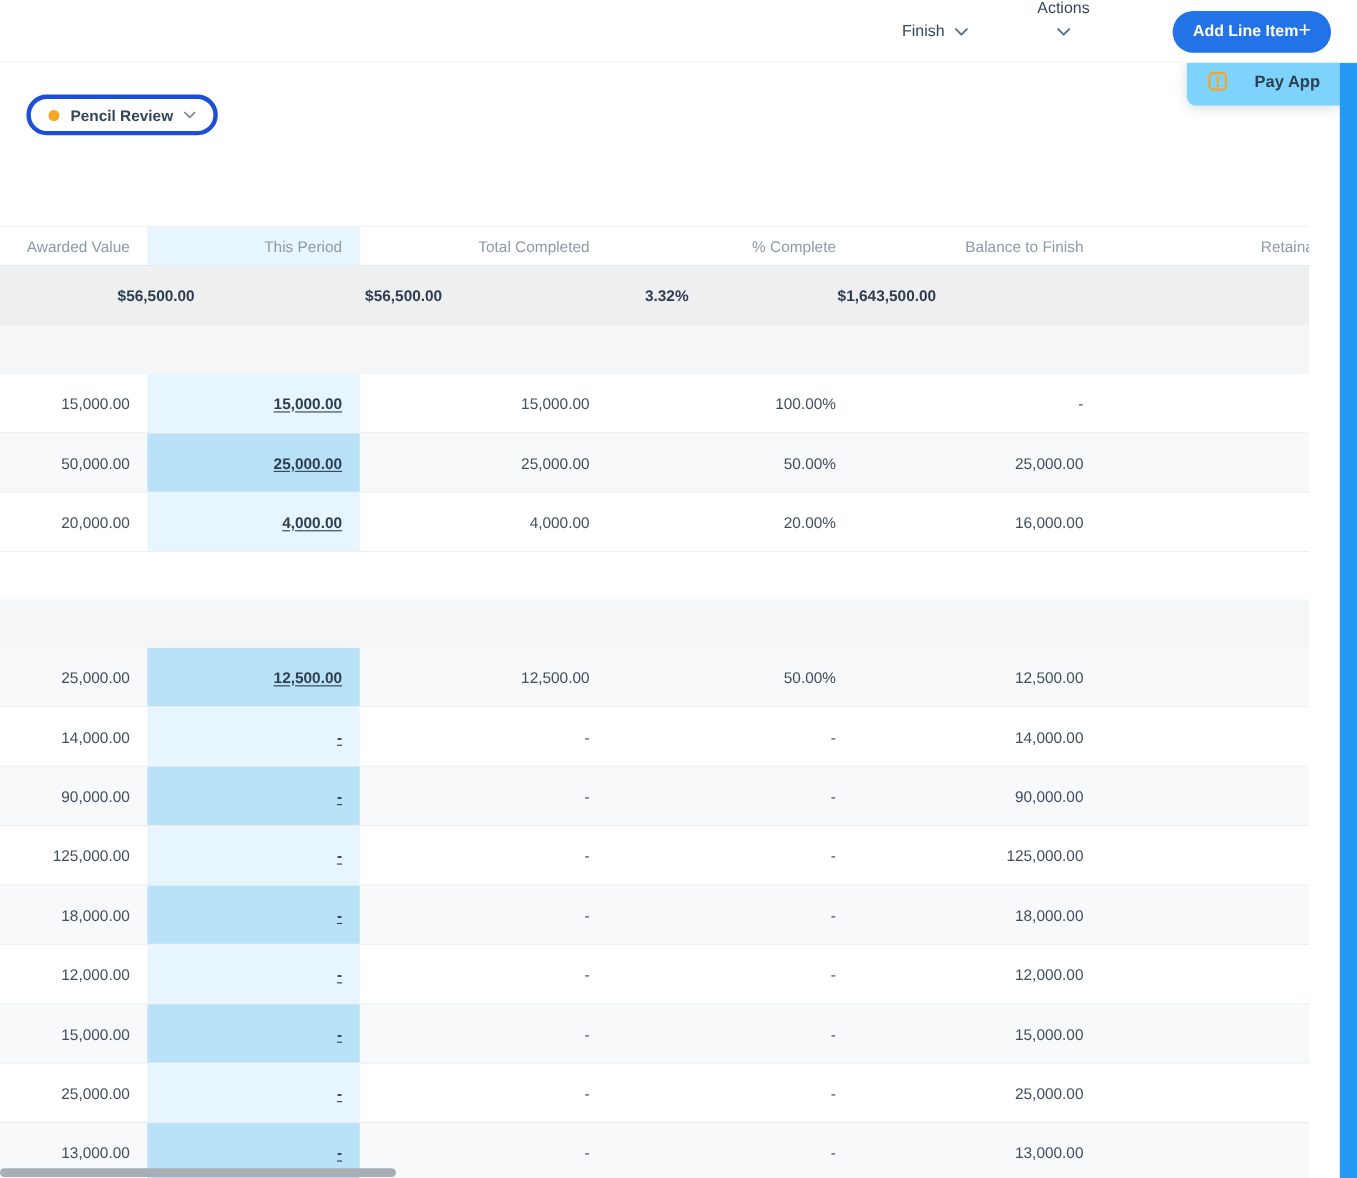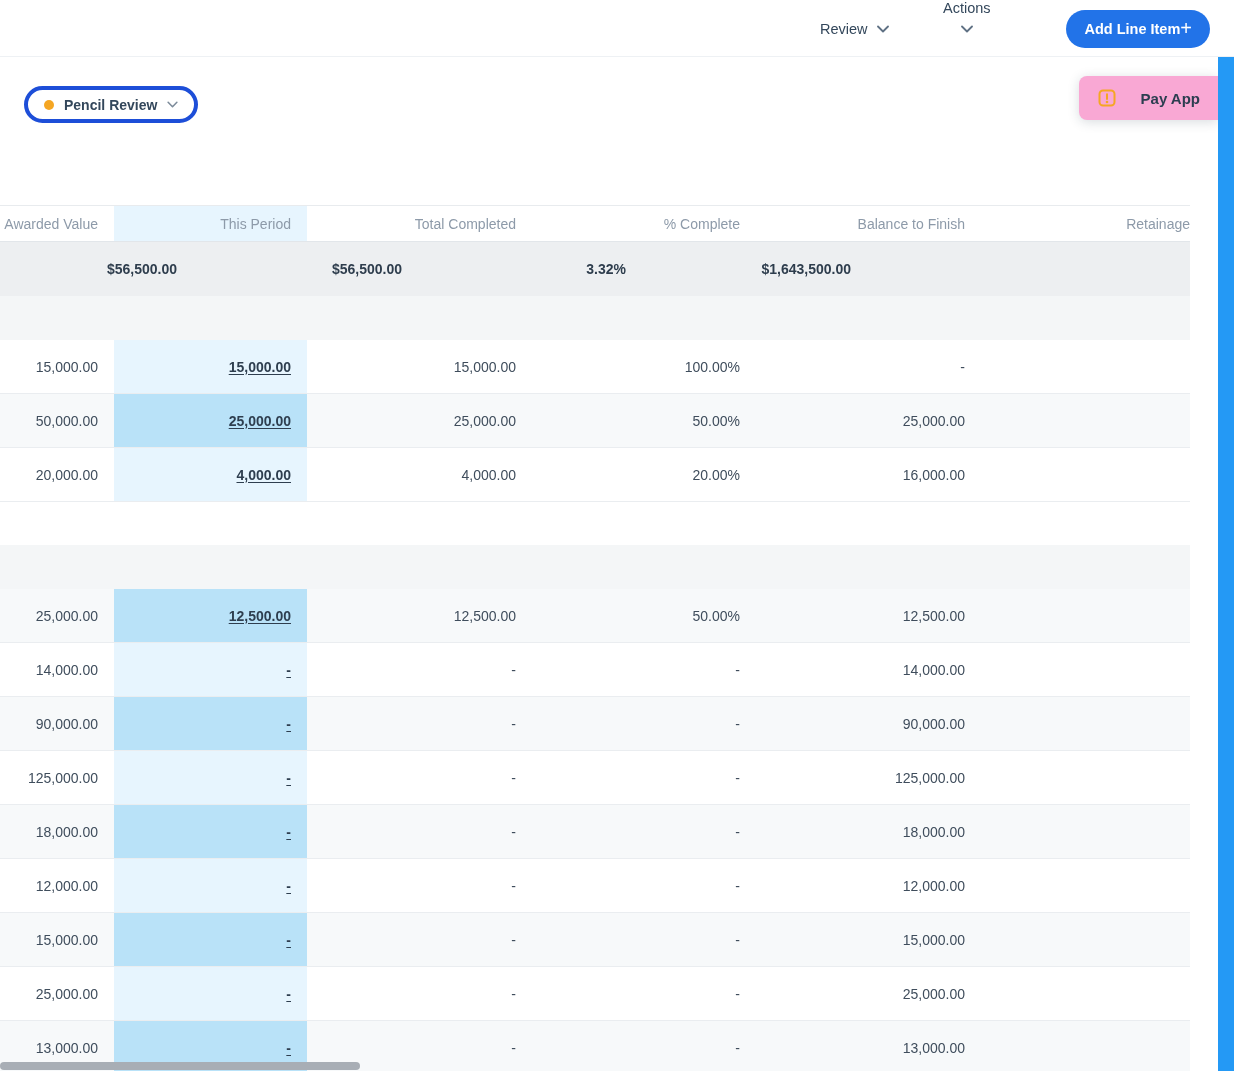"Review" span { text: Review -> Finish }
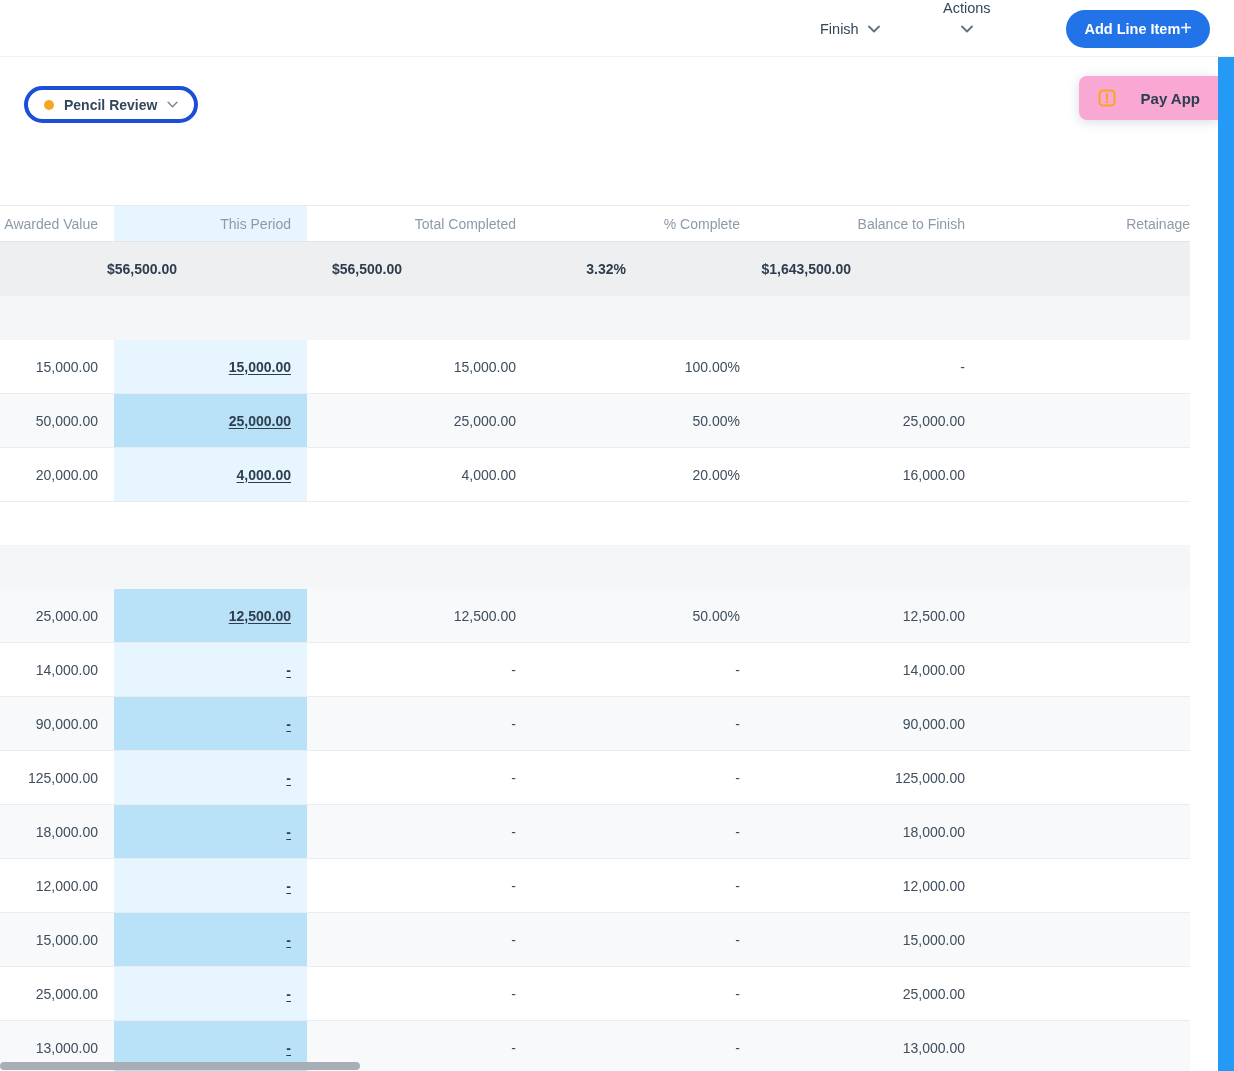"Pay App" .payapp-tab { background: #f9a8d4 -> #7dd3fc; top: 76px -> 52px }
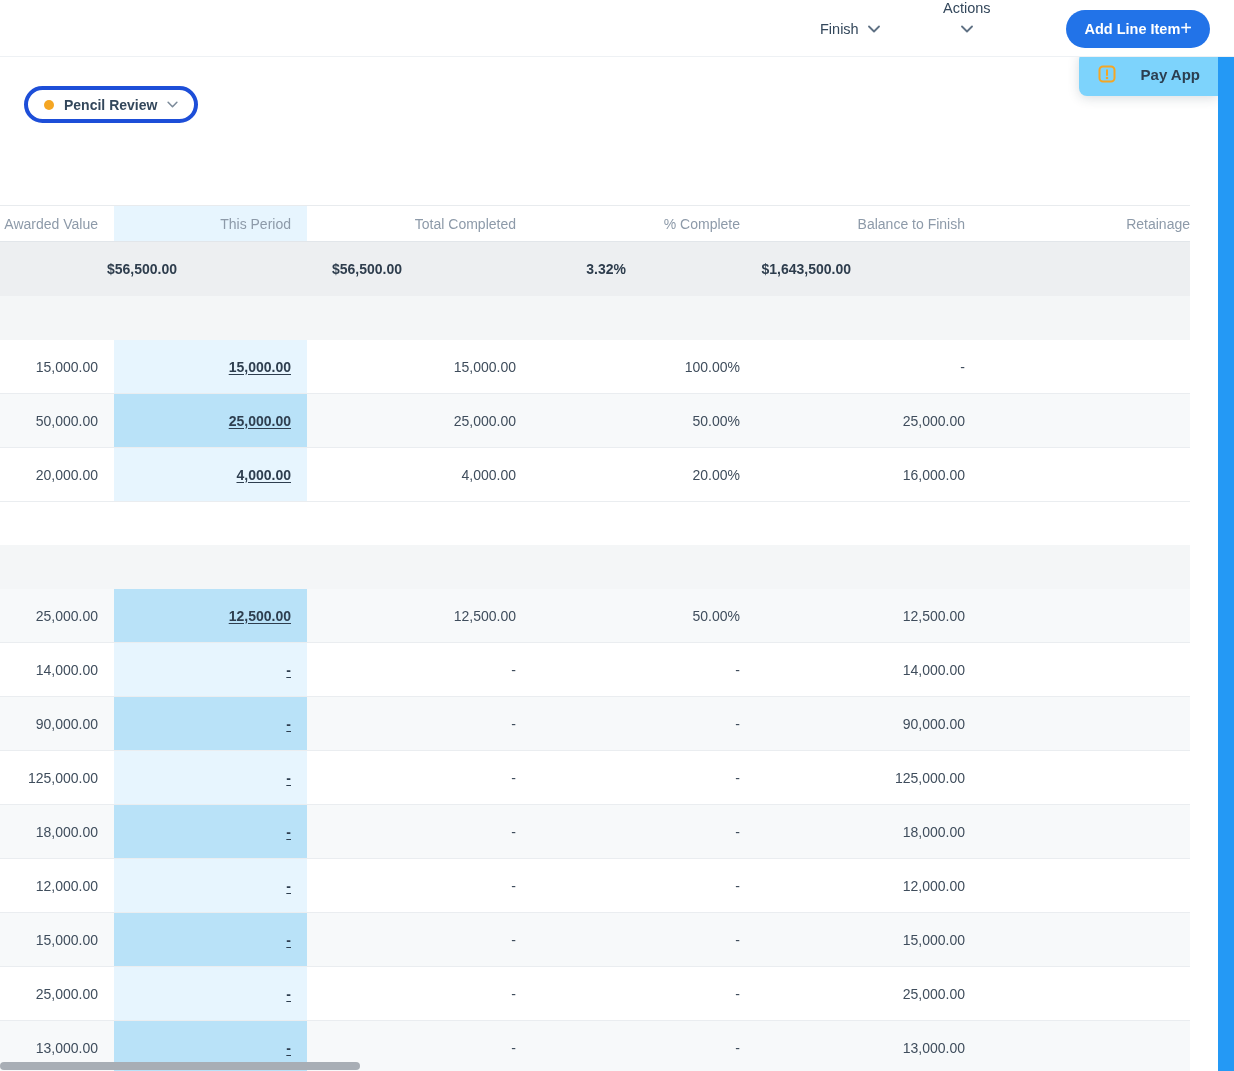"Awarded Value" .c0 { width: 114px -> 134px }
